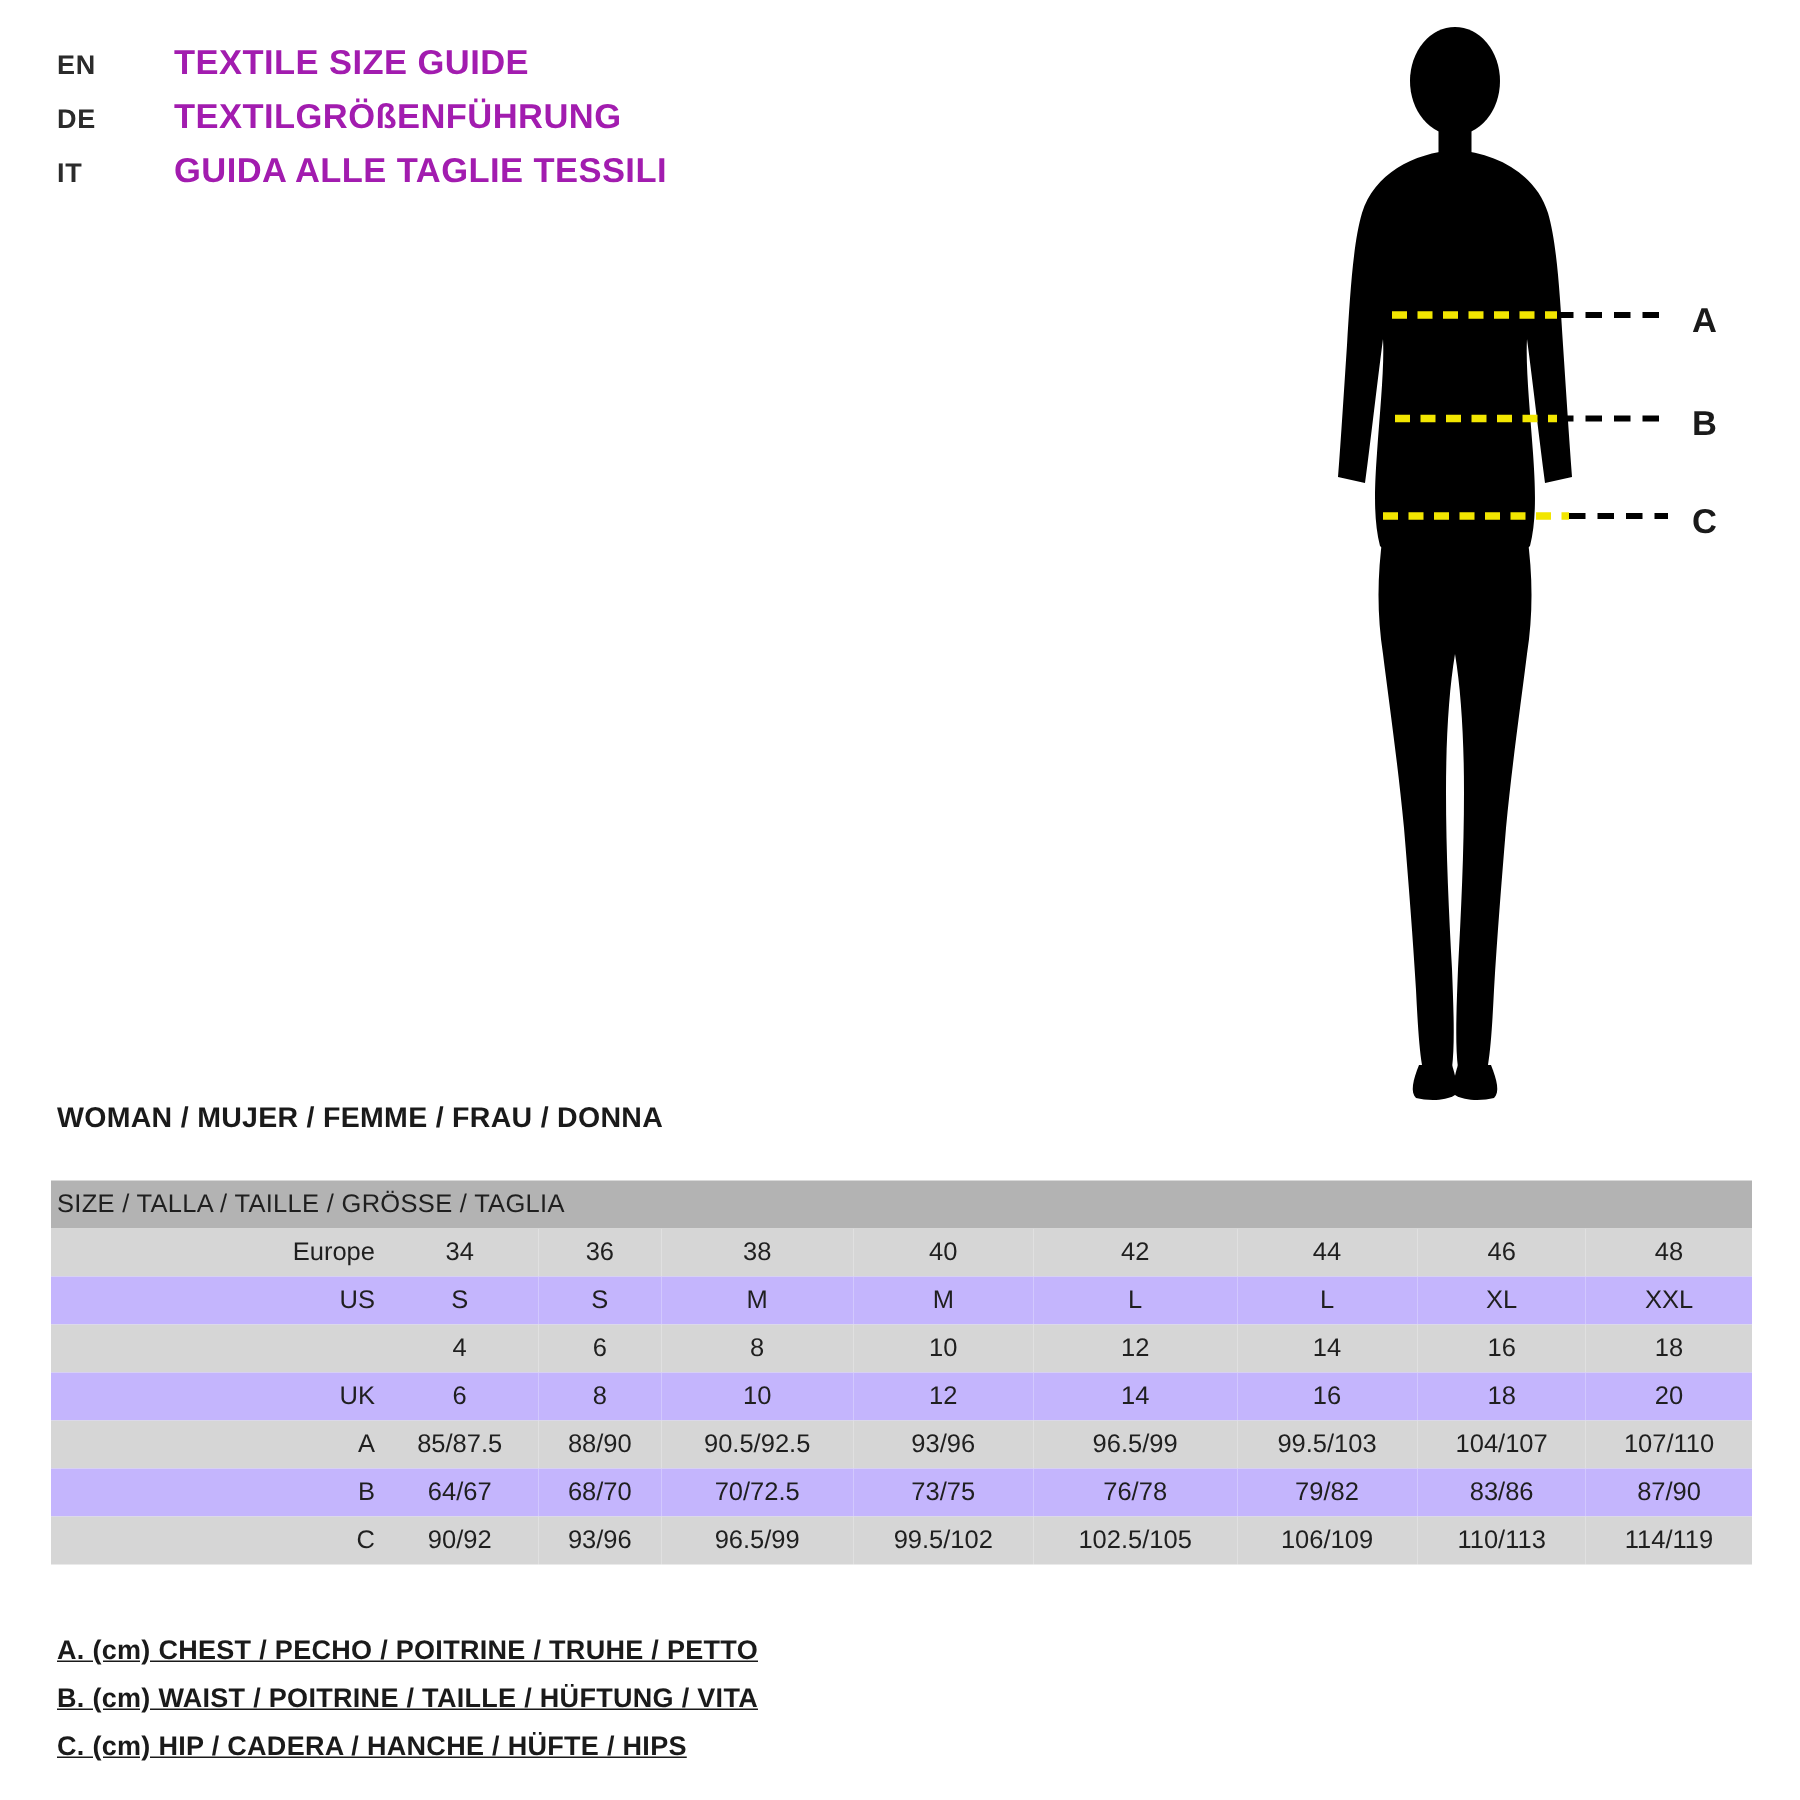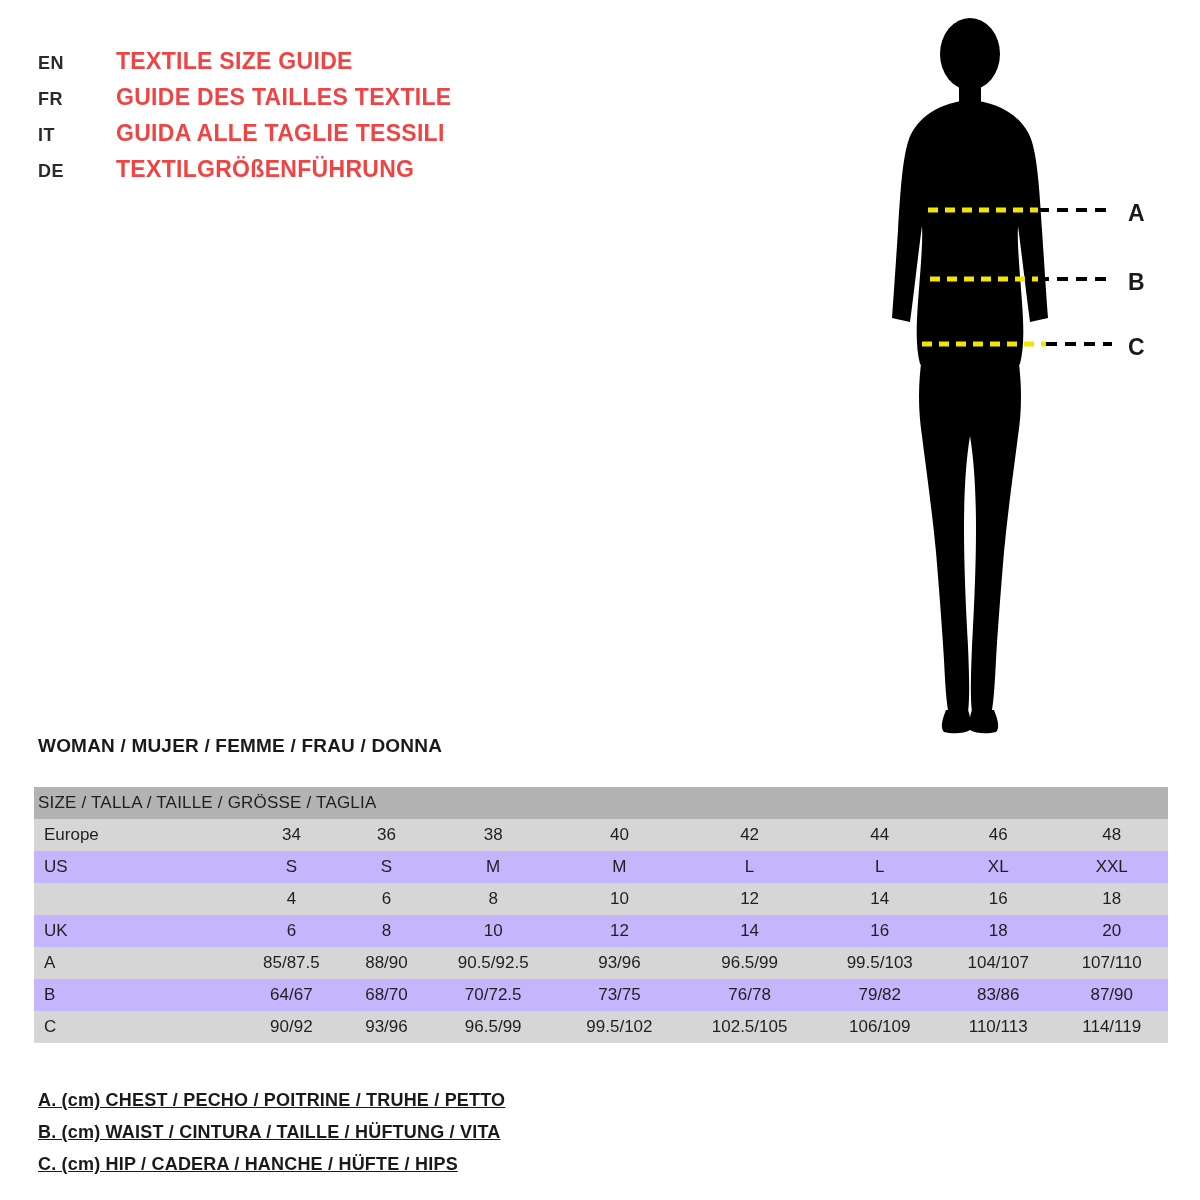"TEXTILE SIZE GUIDE" .title-text { color: #ef4444 -> #a21caf; margin-top: 20px -> none }
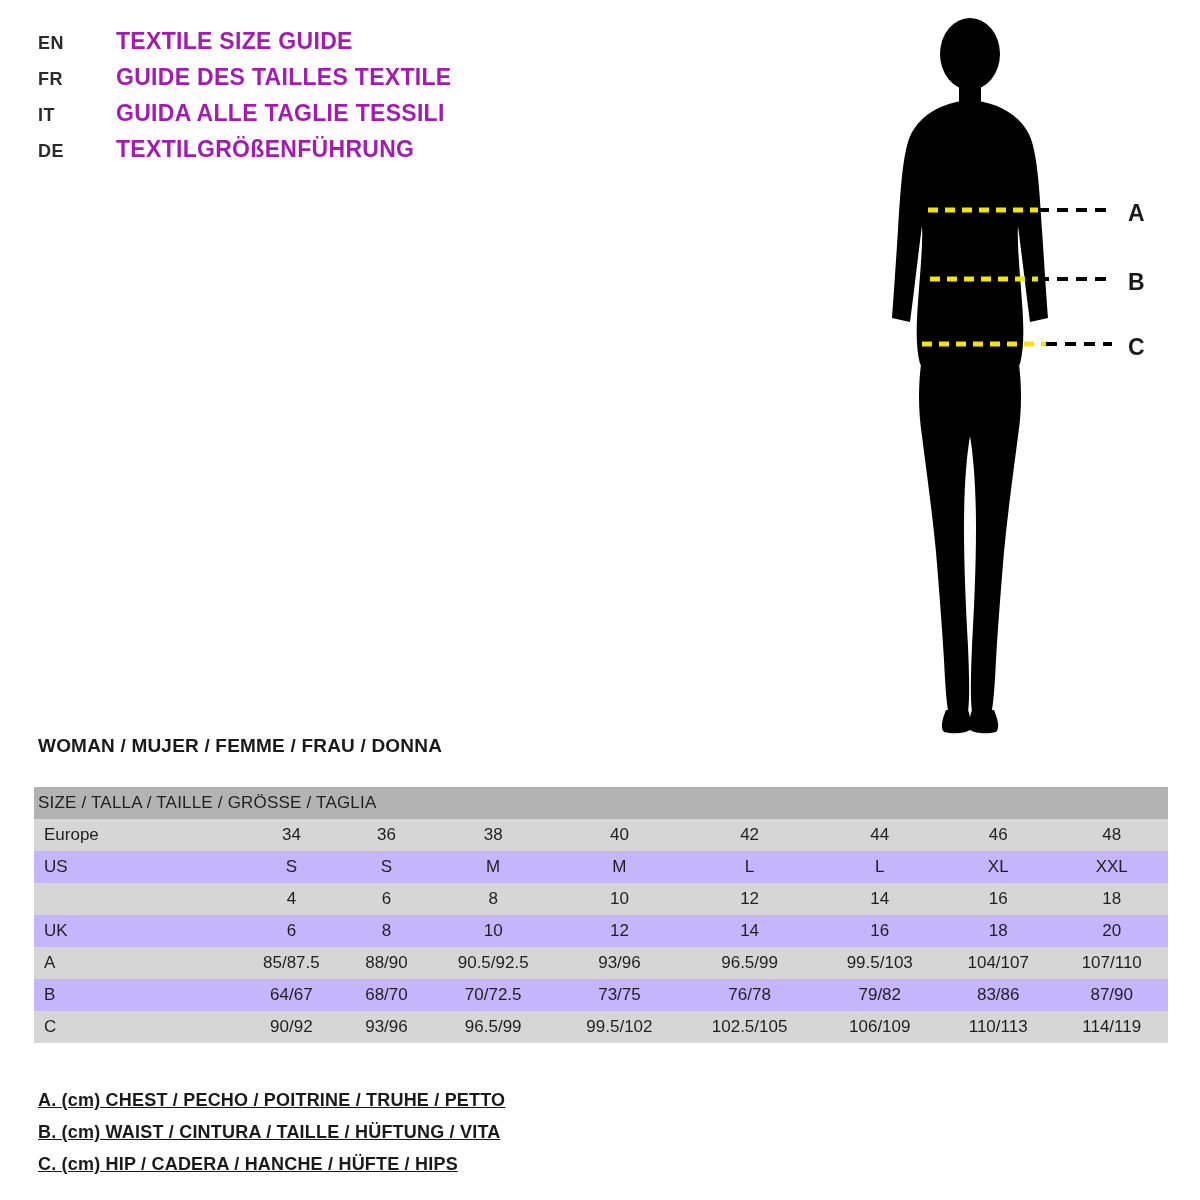"FR" div.title-row { html: <div> <div>FR</div> <div>GUIDE DES TAILLES TEXTILE</div> </div> -> none }
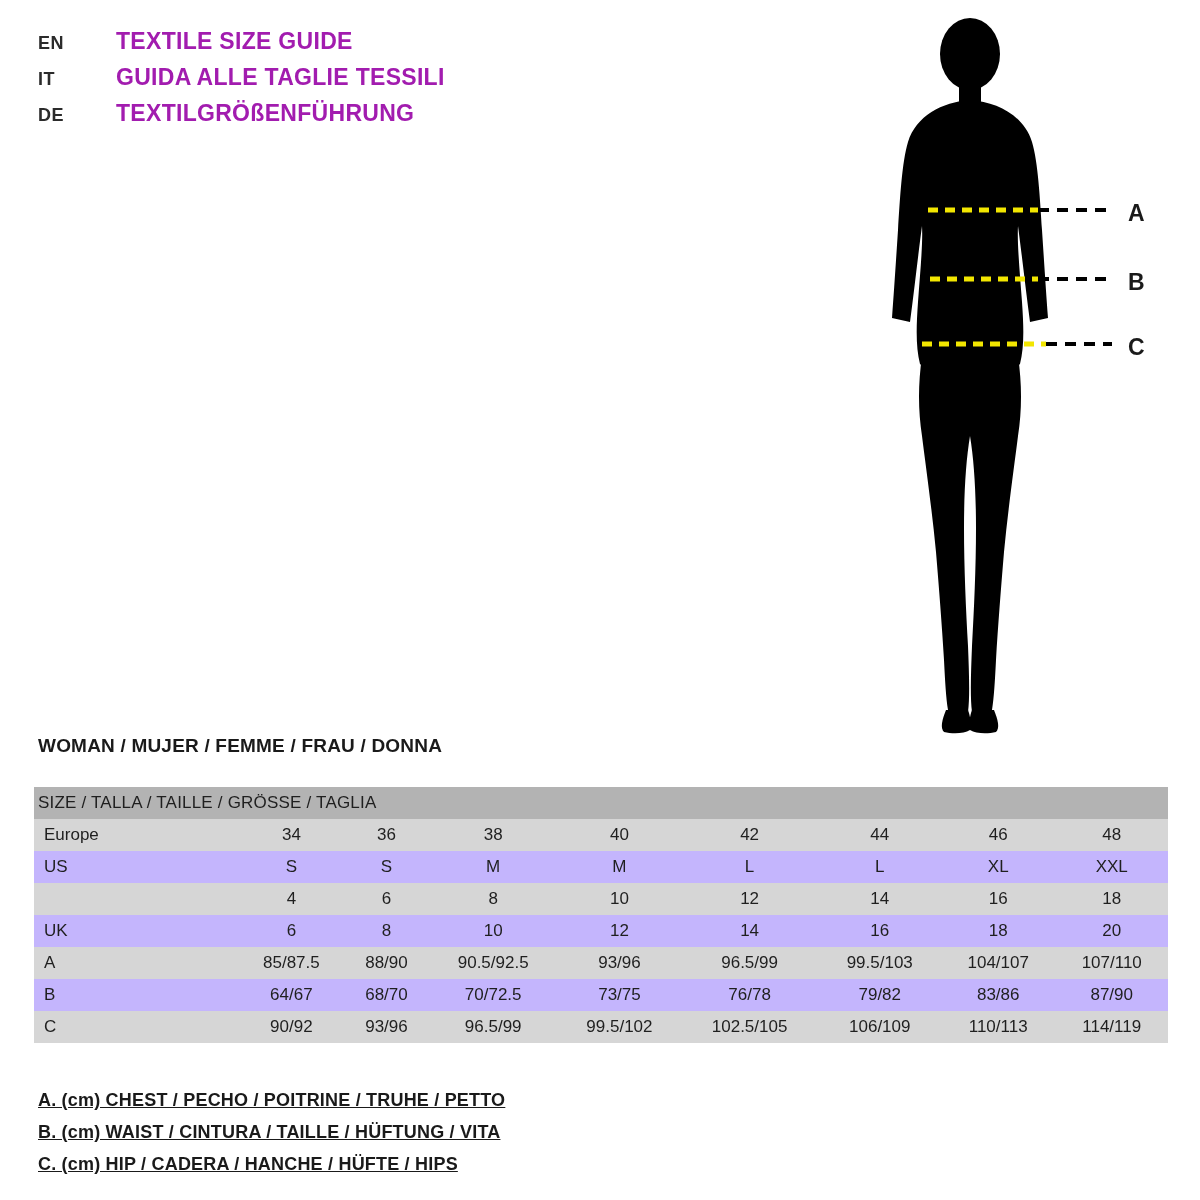"IT" div.title-row { order: before "DE" -> after "DE" }
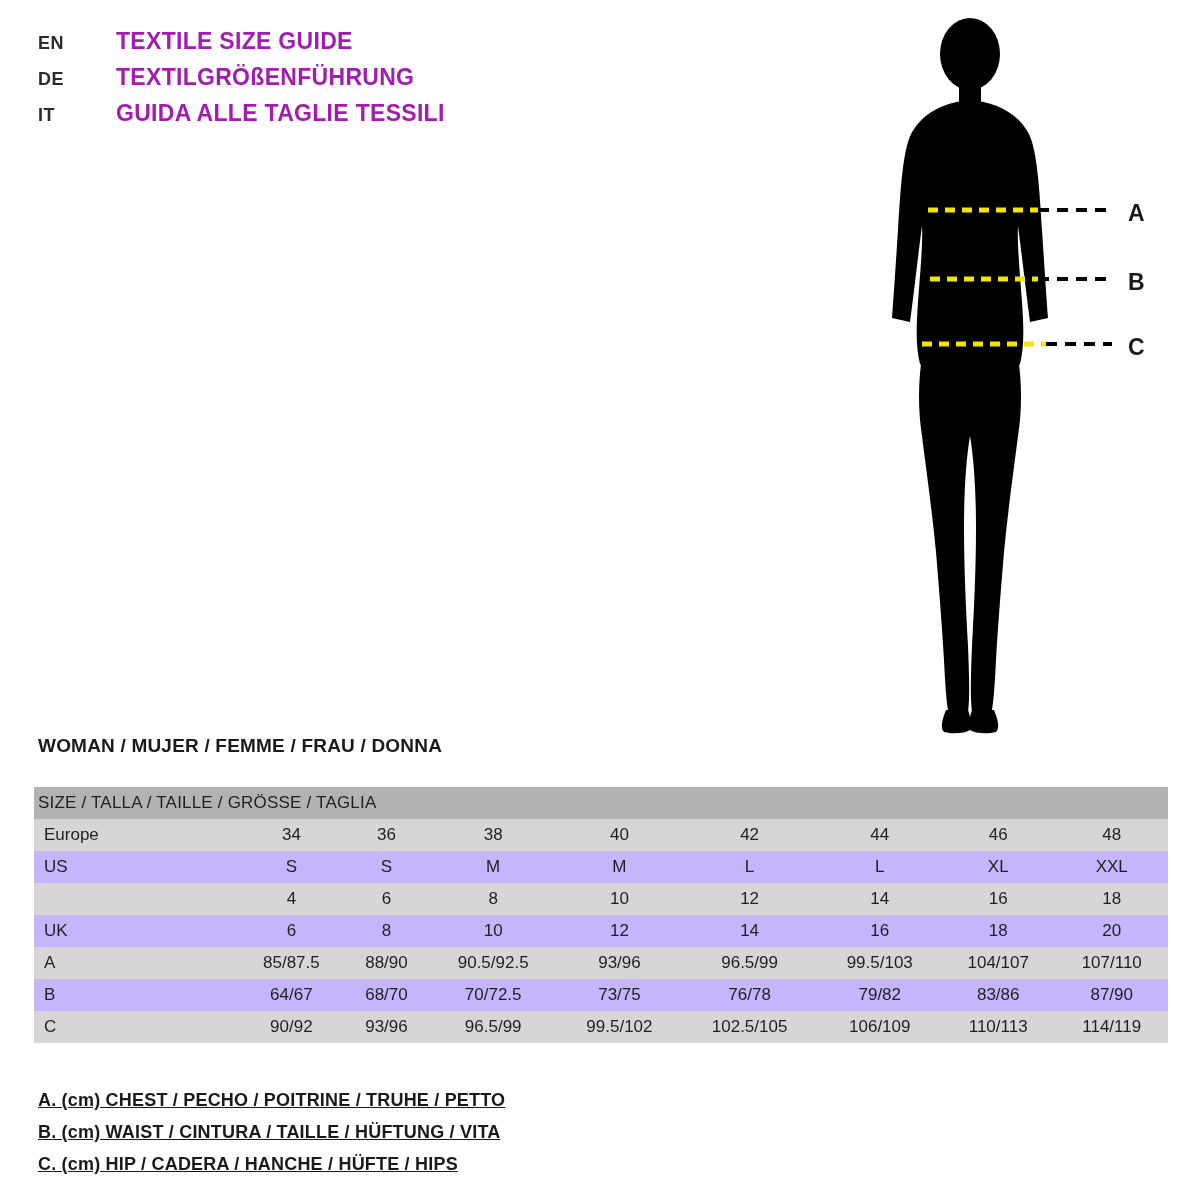"Europe" .size-table td.row-label { padding-left: 10px -> 26px; text-align: left -> right }
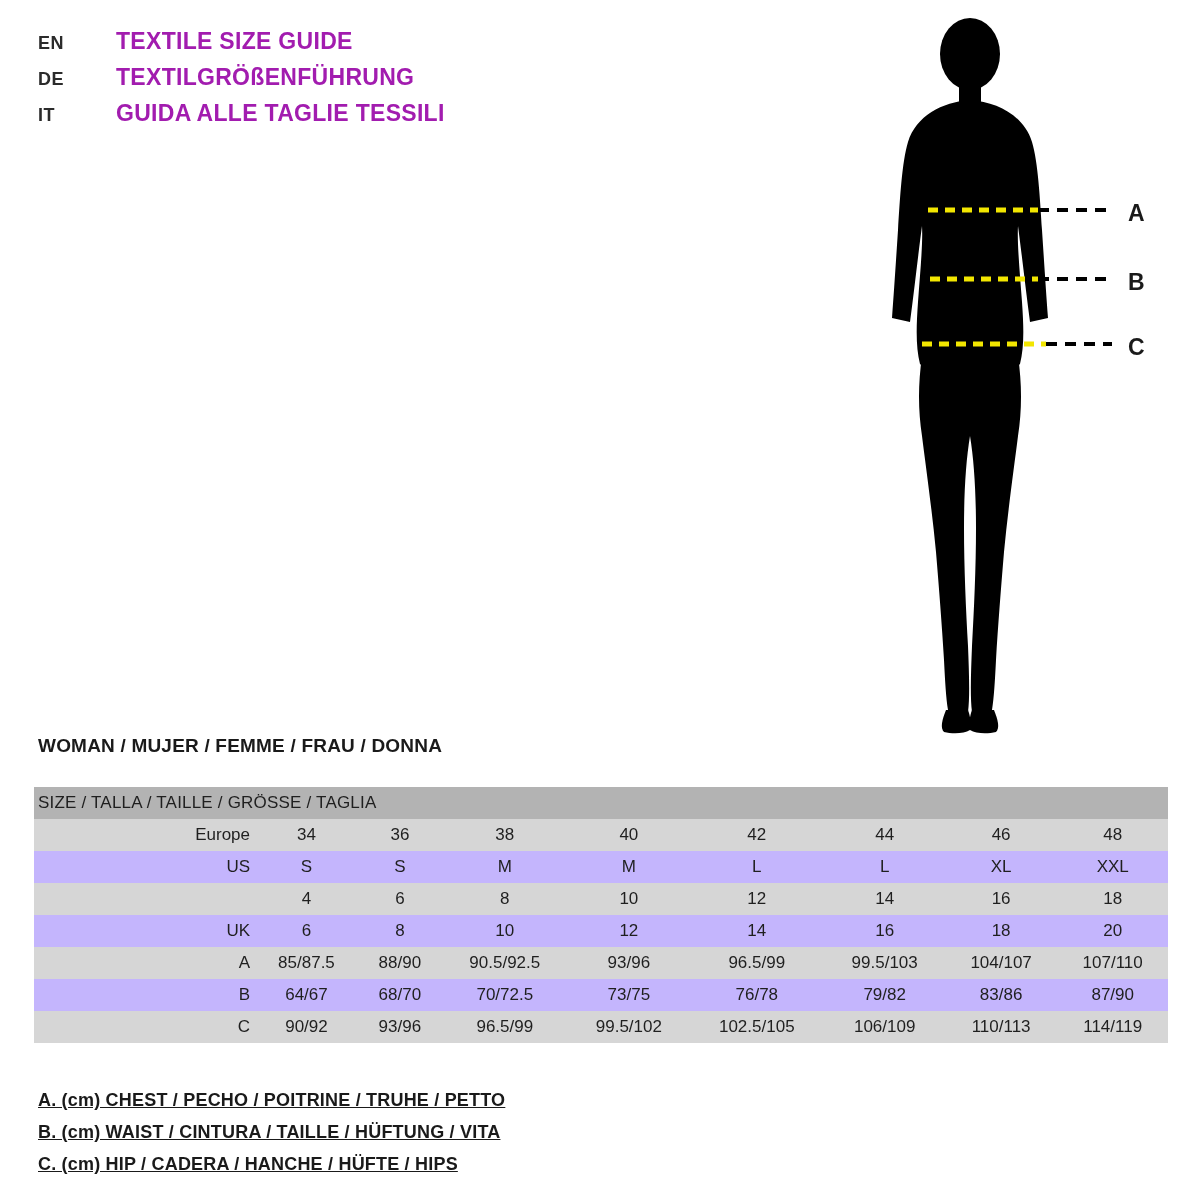"B. (cm) WAIST / CINTURA" div.footnote { text: CINTURA -> POITRINE }
